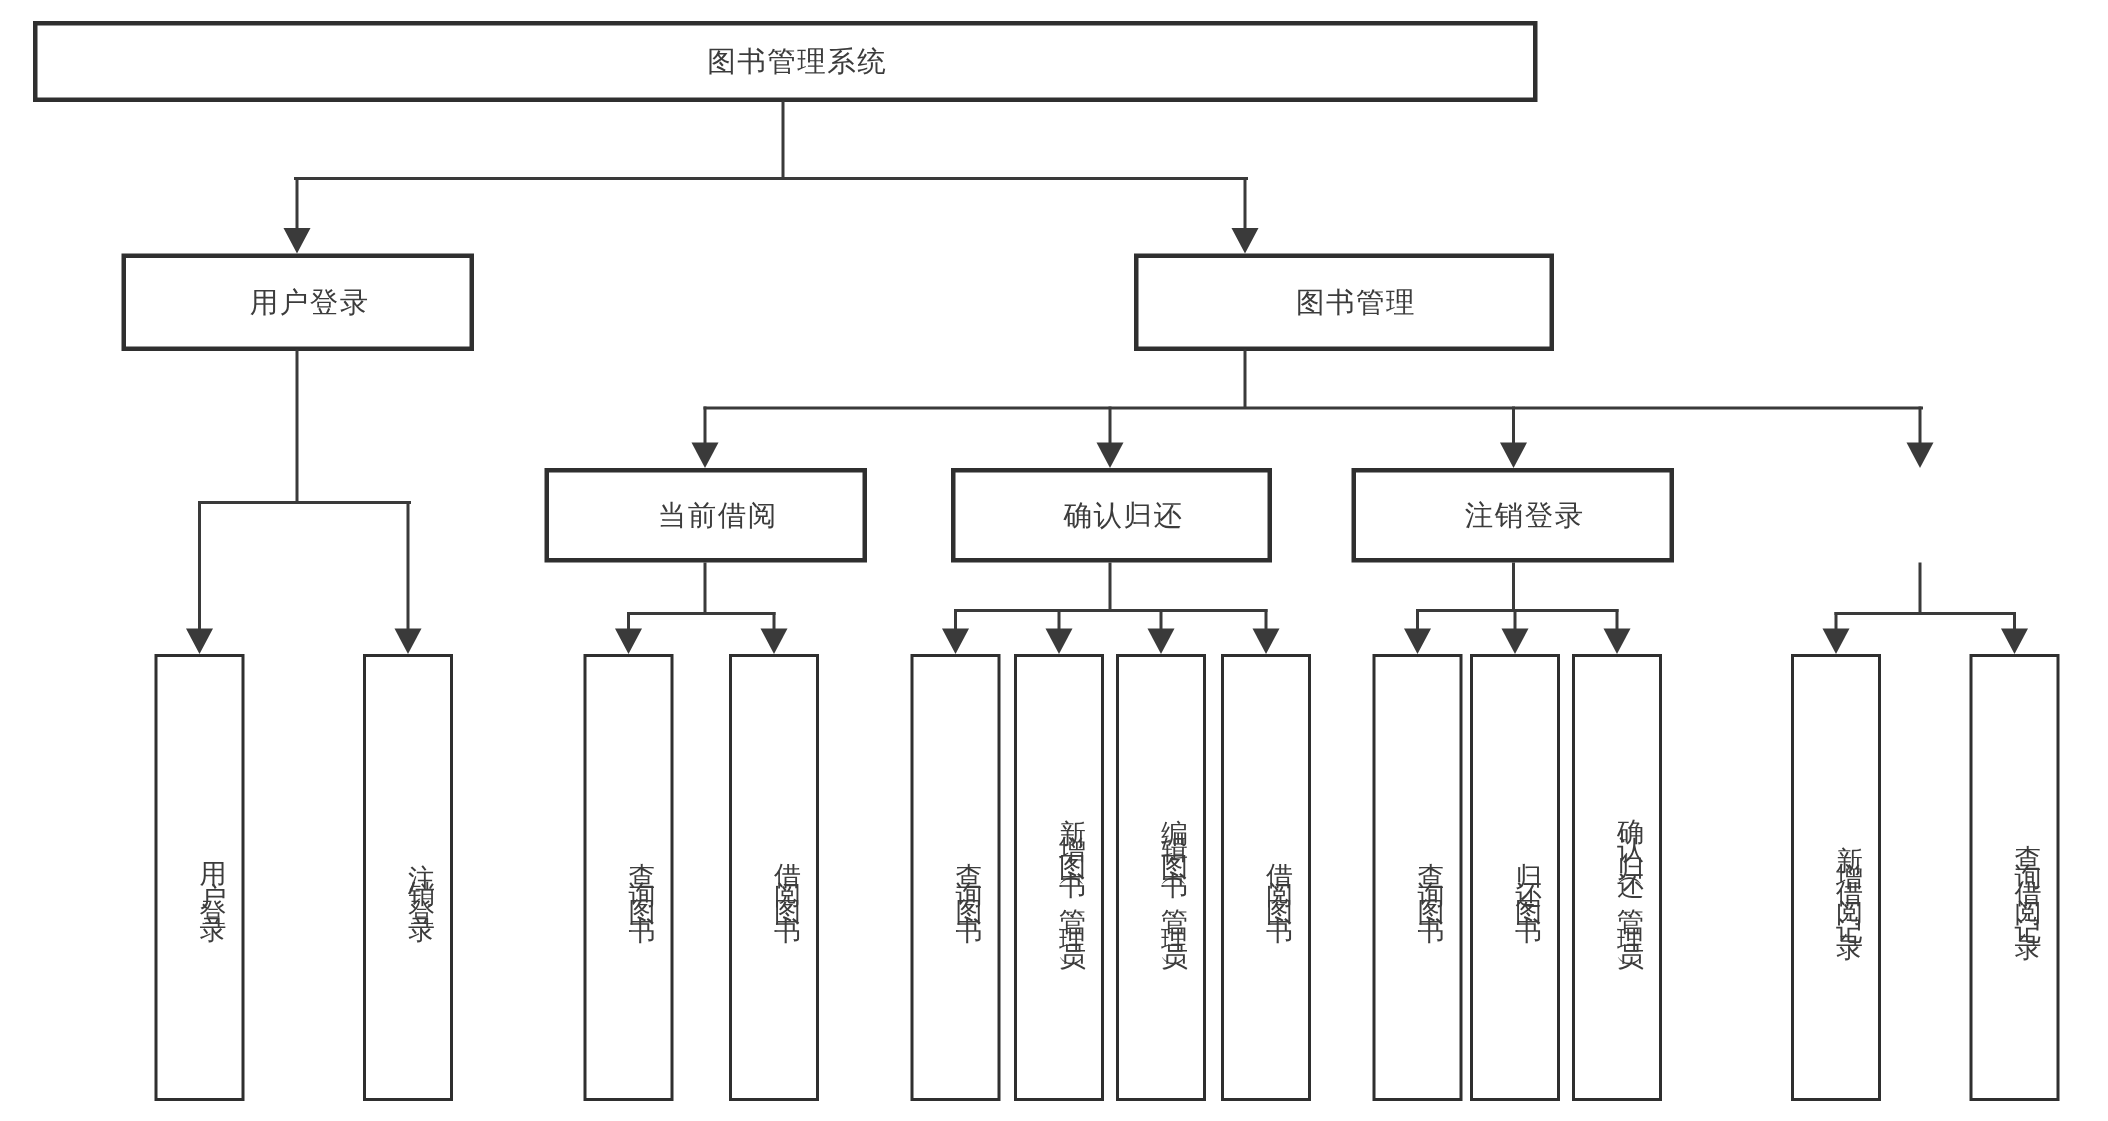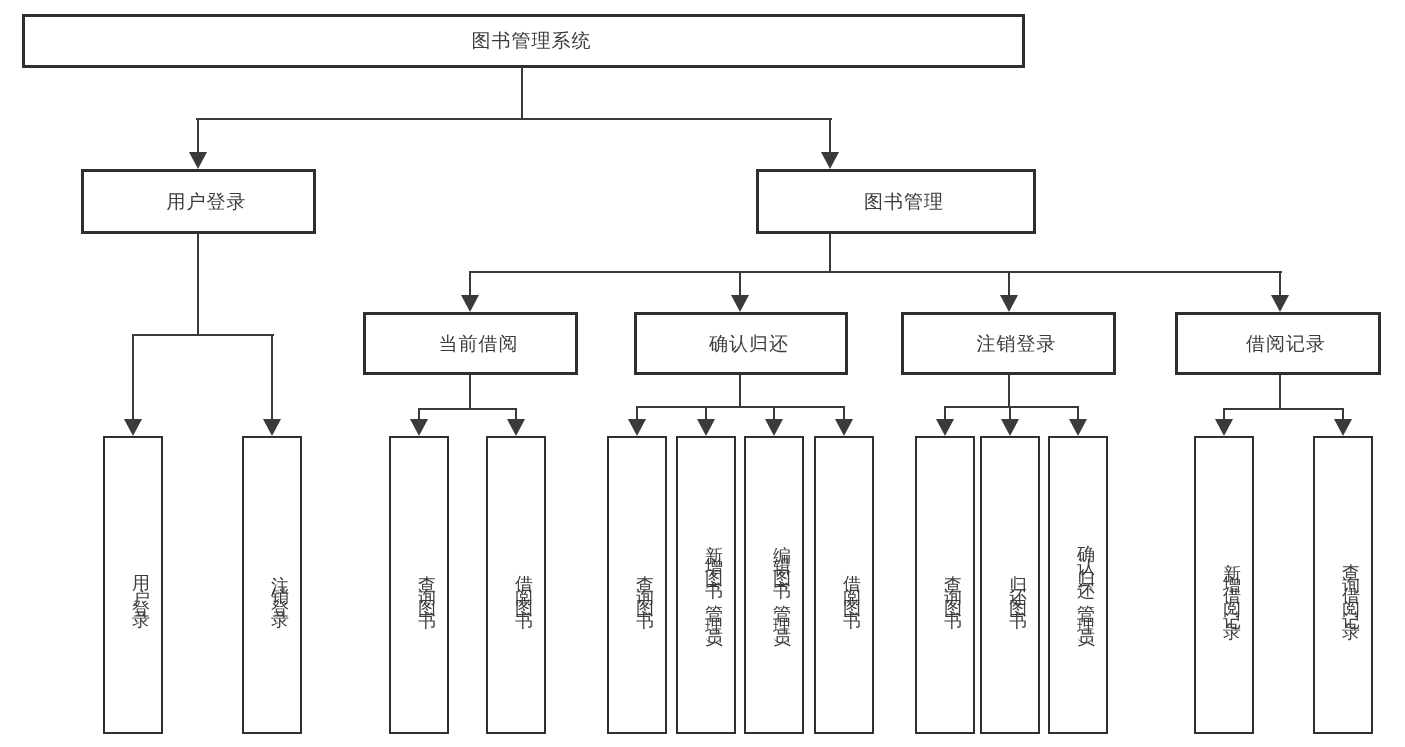"借阅记录" div.box { html: <div> <span>借阅记录</span> </div> -> none }
